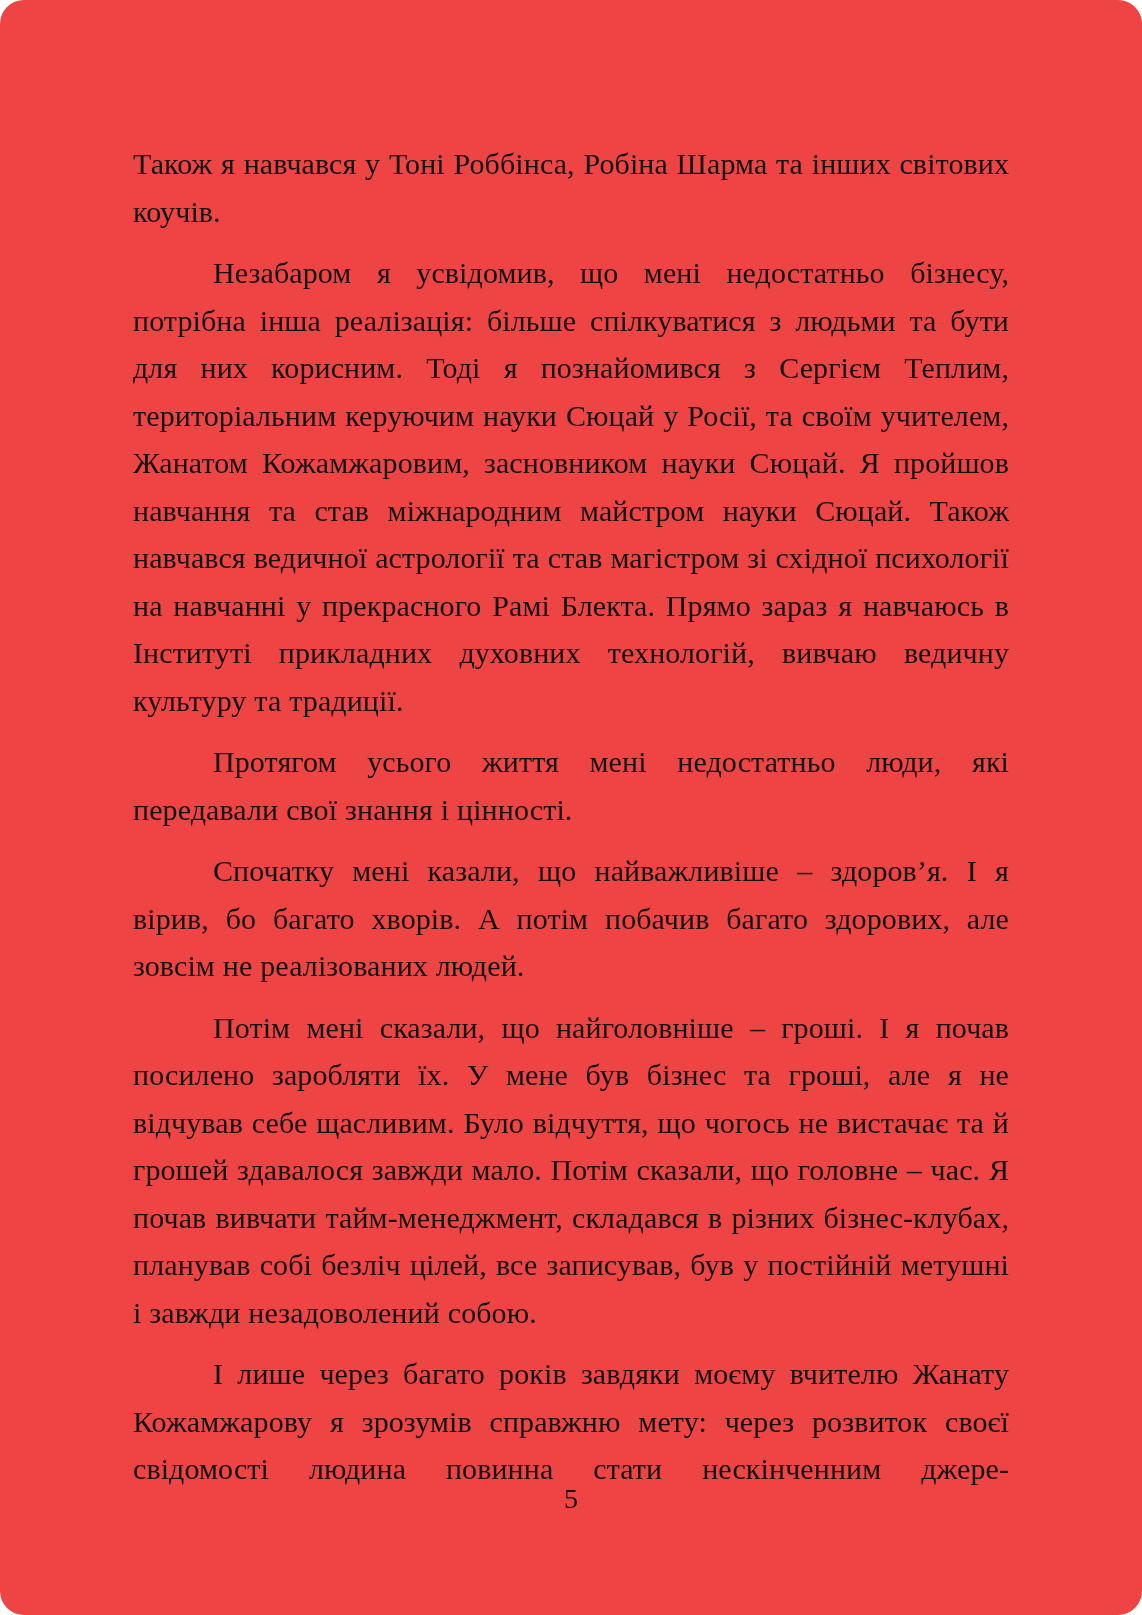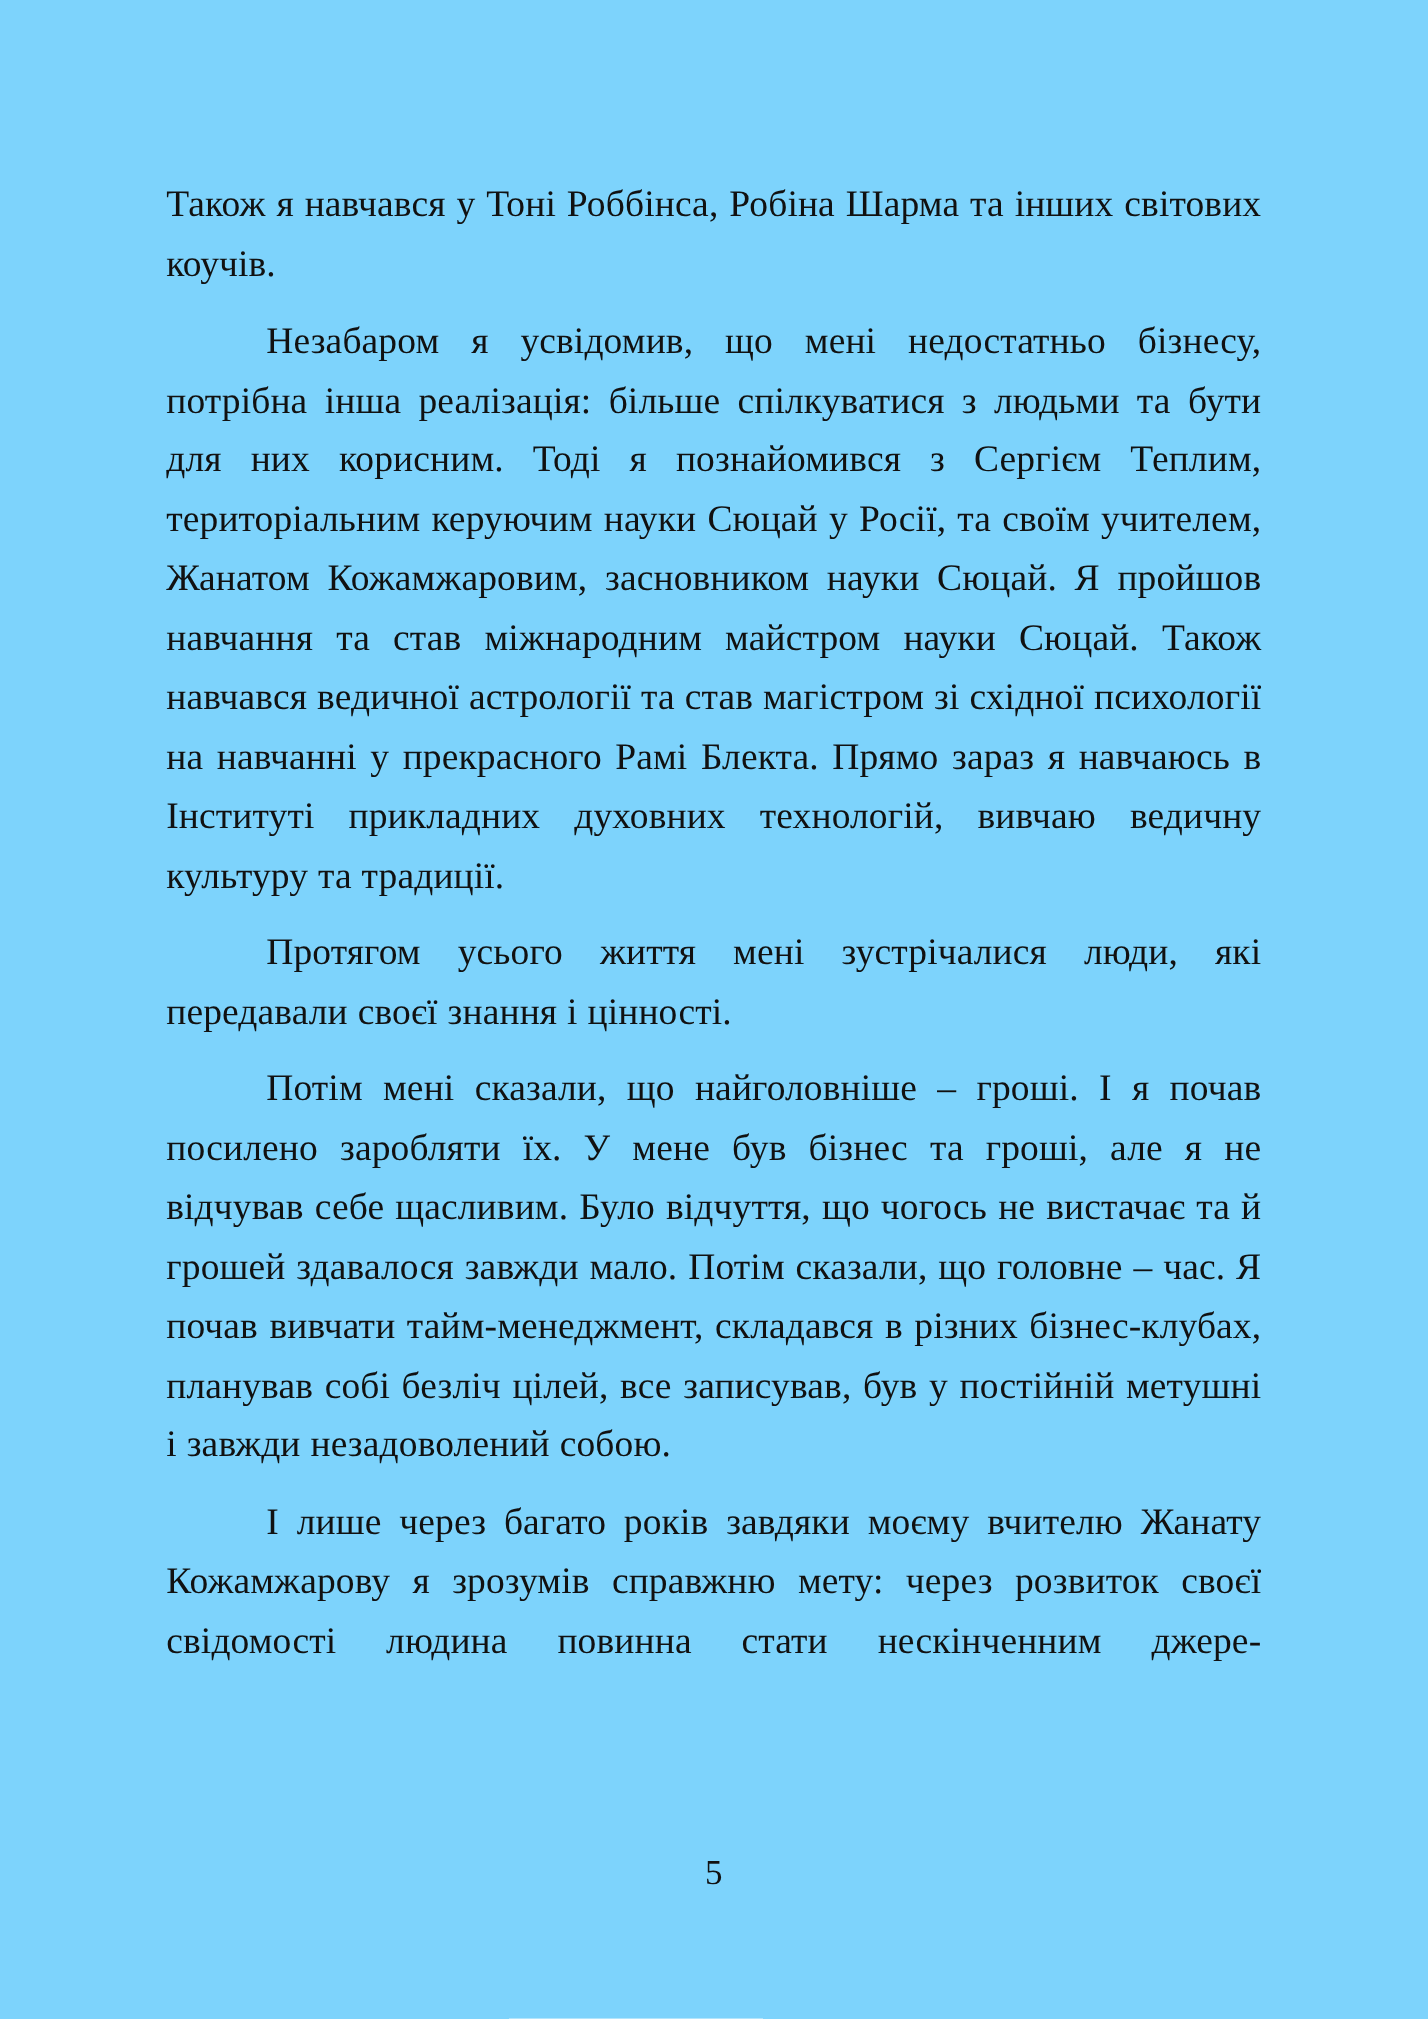"Також я навчався у Тоні" .page { background: #7dd3fc -> #ef4444; border-radius: none -> 24px }
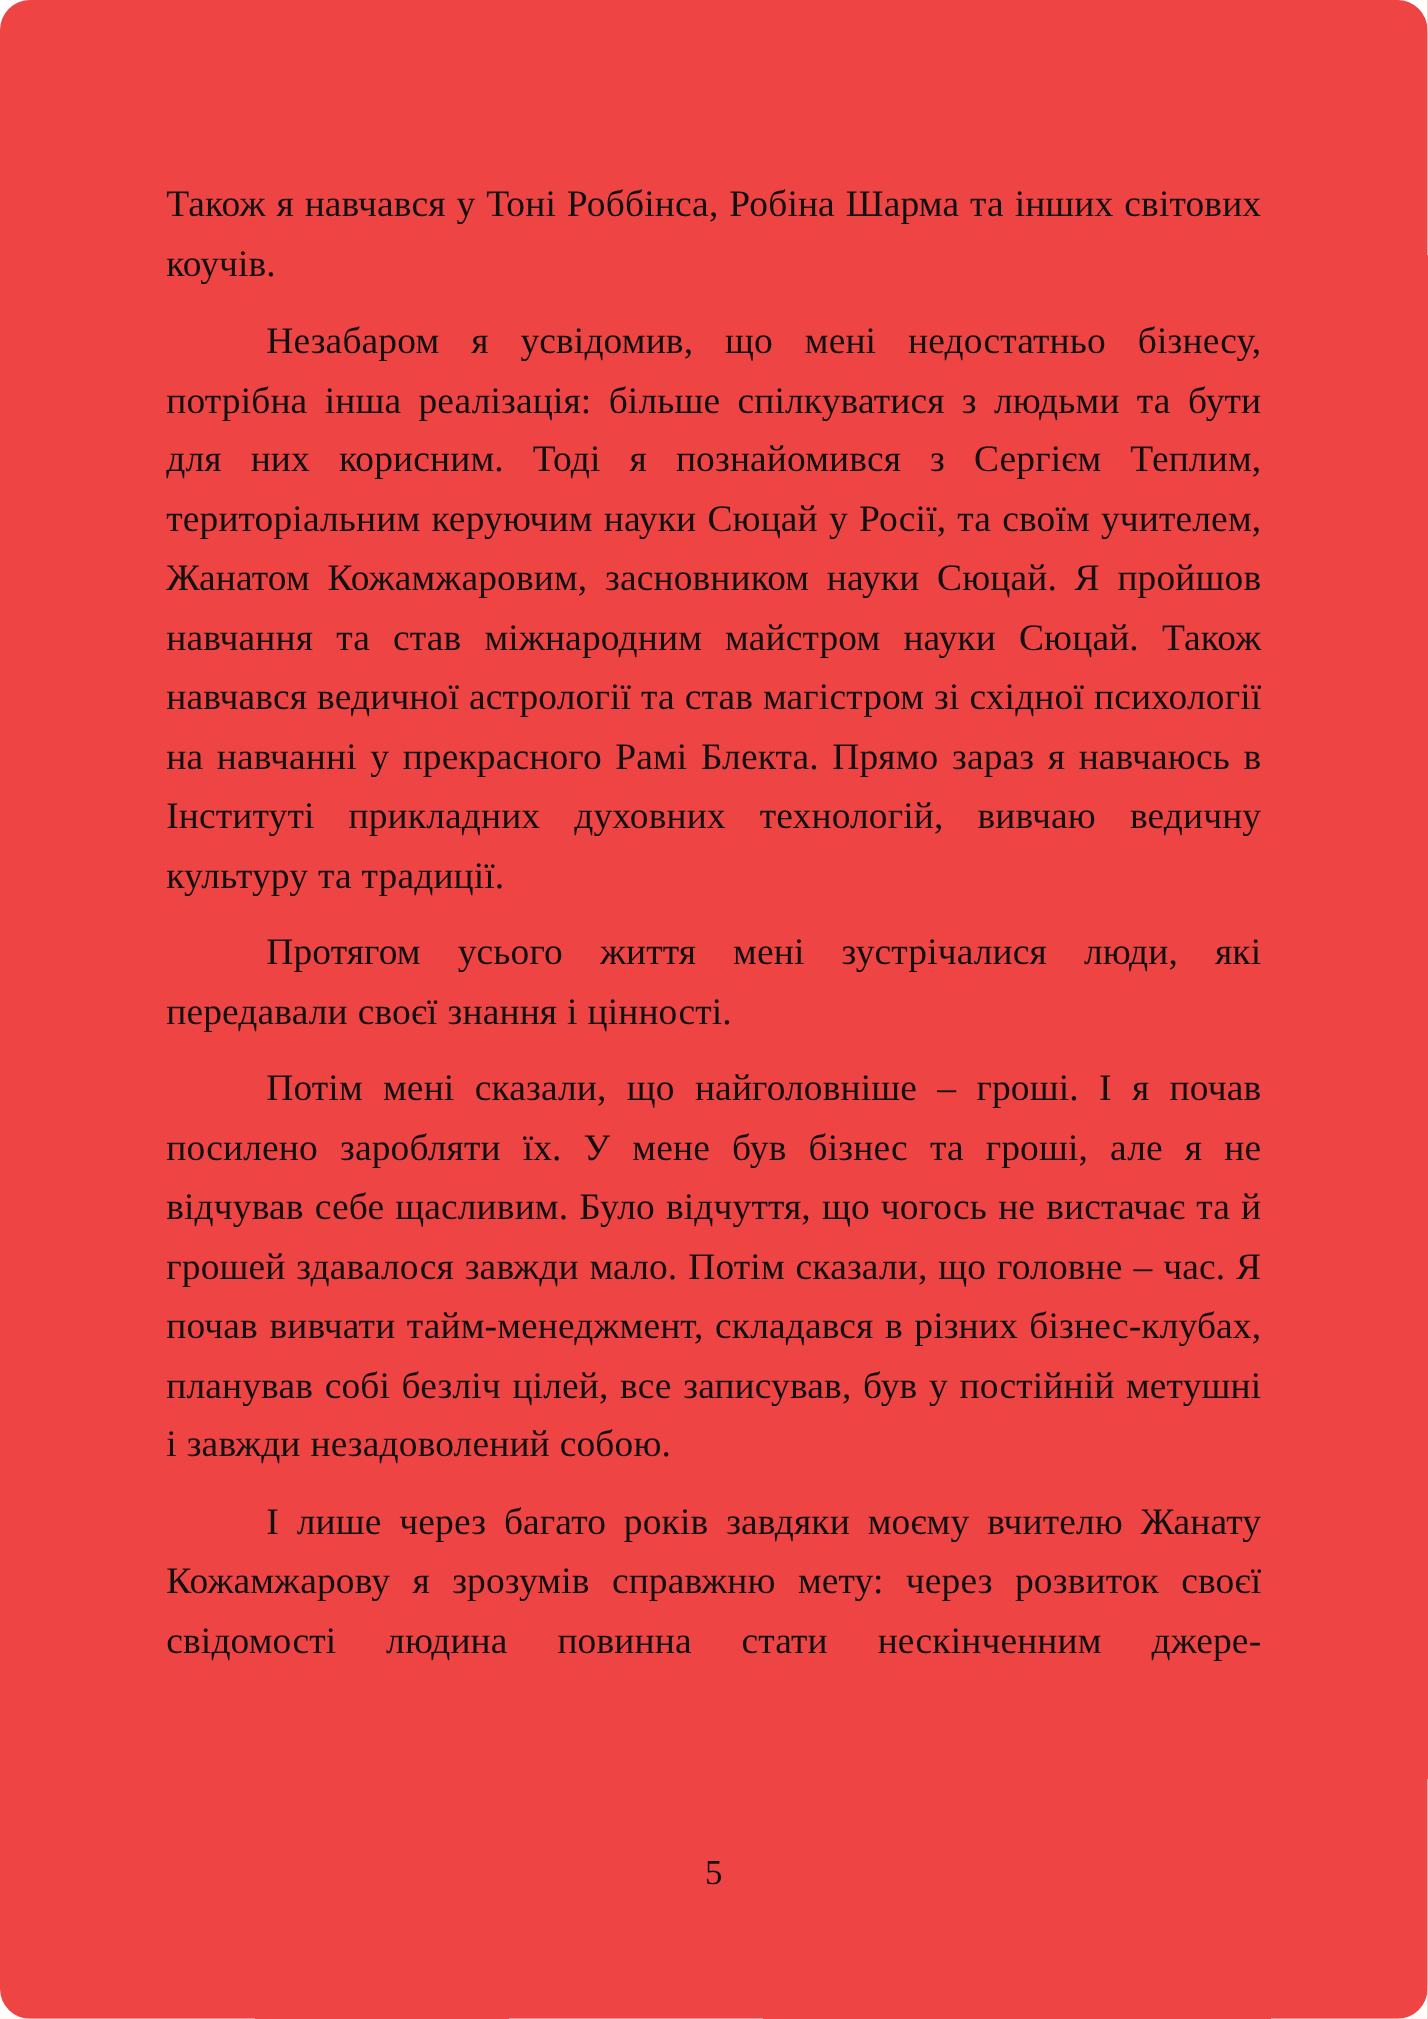"Протягом усього життя мені зустрічалися" p.para { text: зустрічалися люди, які передавали своєї -> недостатньо люди, які передавали свої }
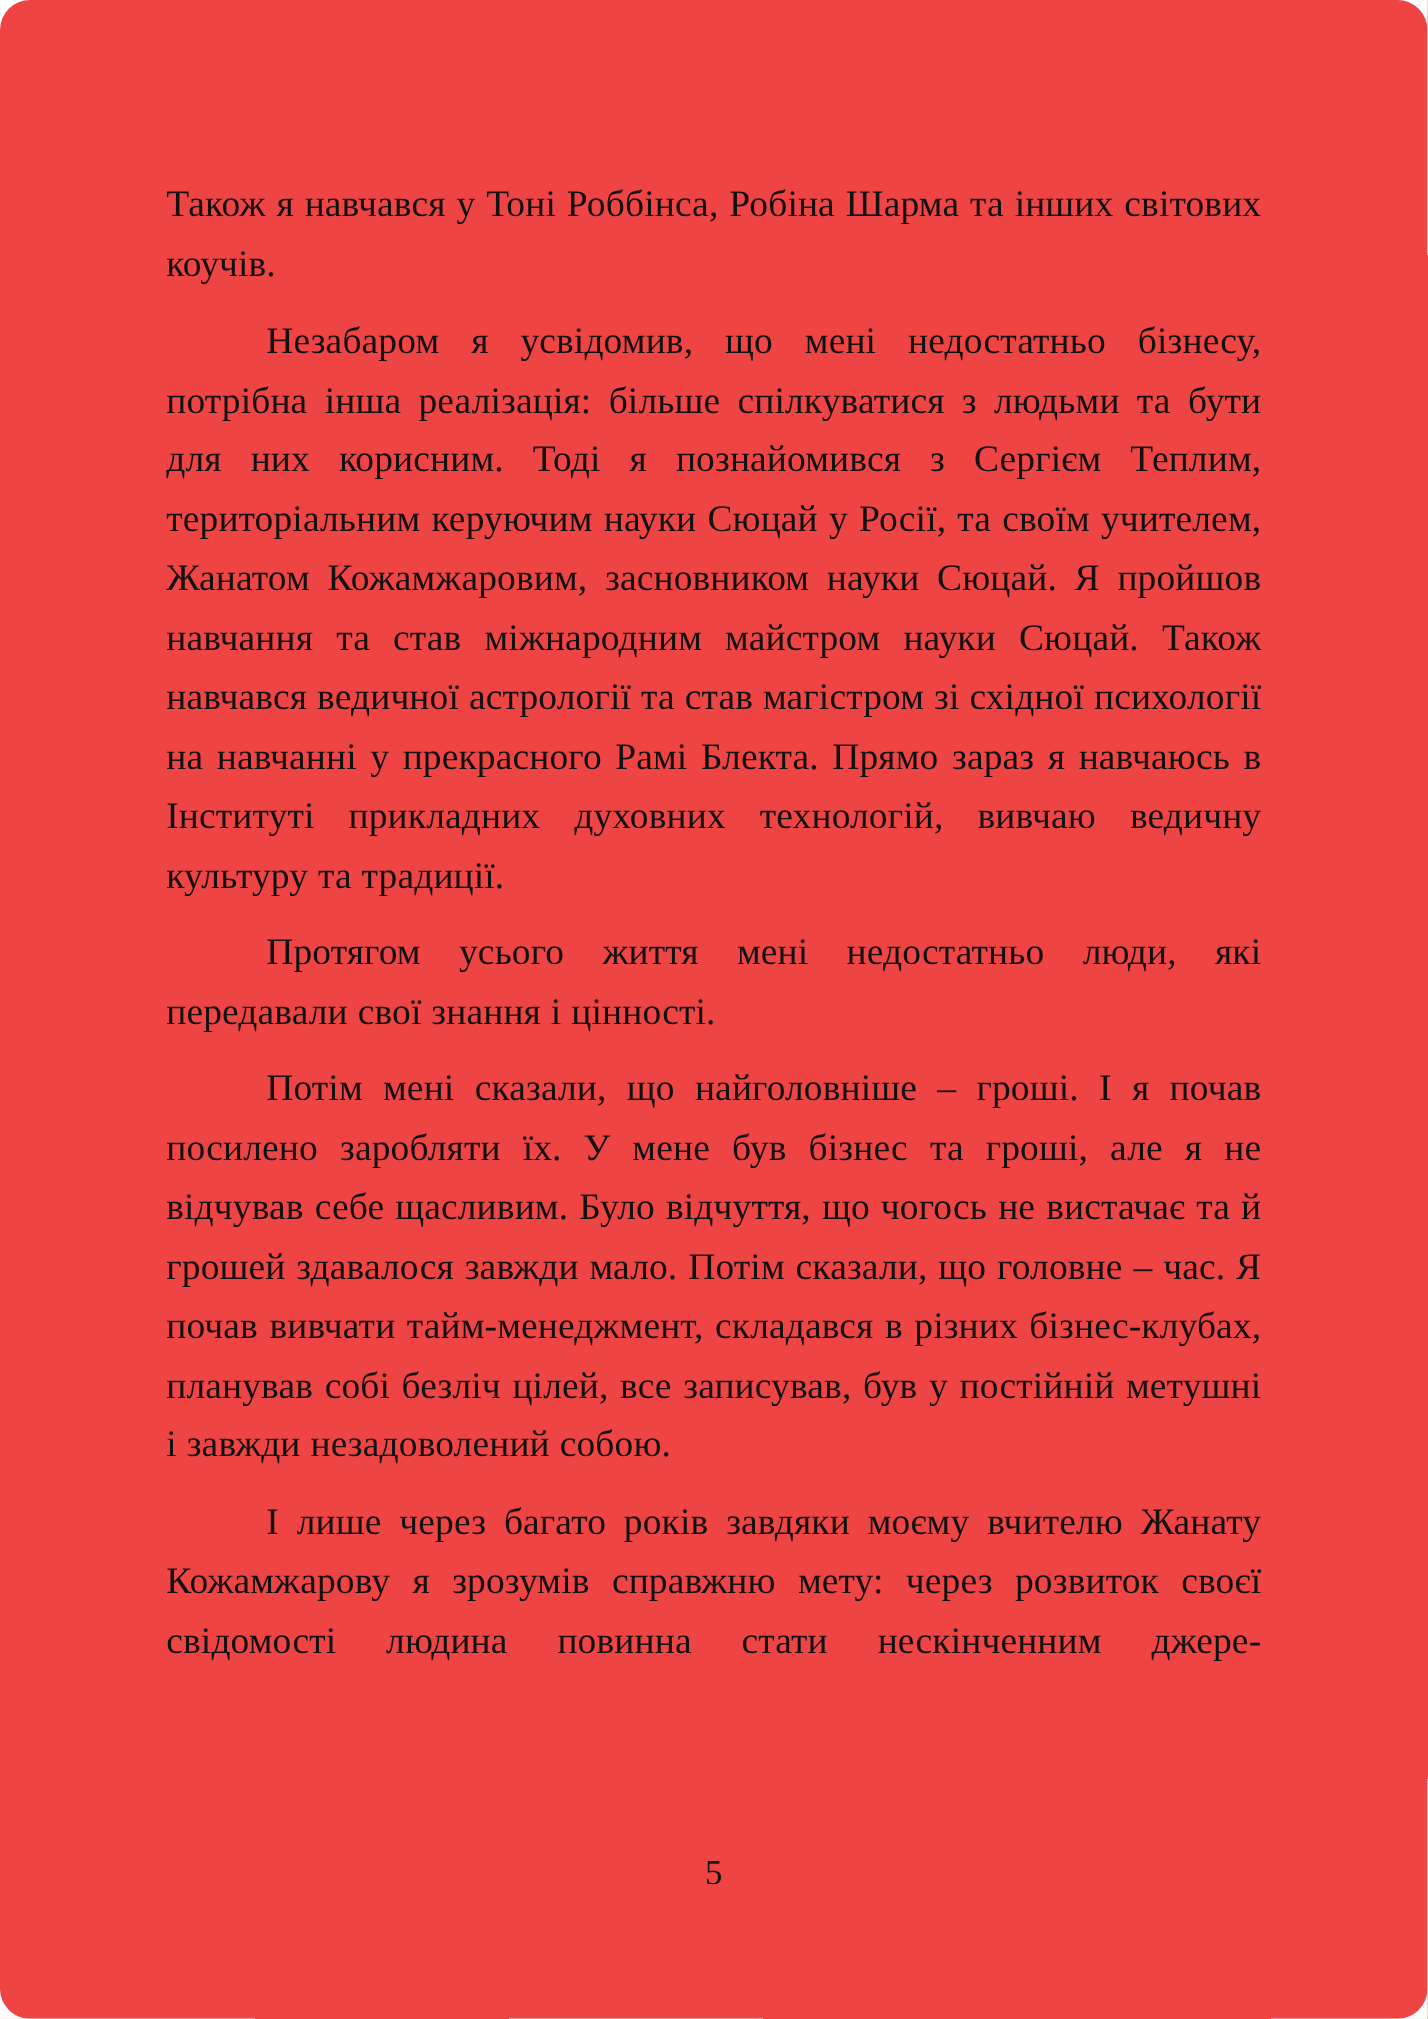"Спочатку мені казали, що найважливіше" p.para { html: none -> <p>Спочатку мені казали, що найважливіше – здоров’я. І я вірив, бо багато хворів. А потім побачив багато здорових, але зовсім не реалізованих людей.</p> }
